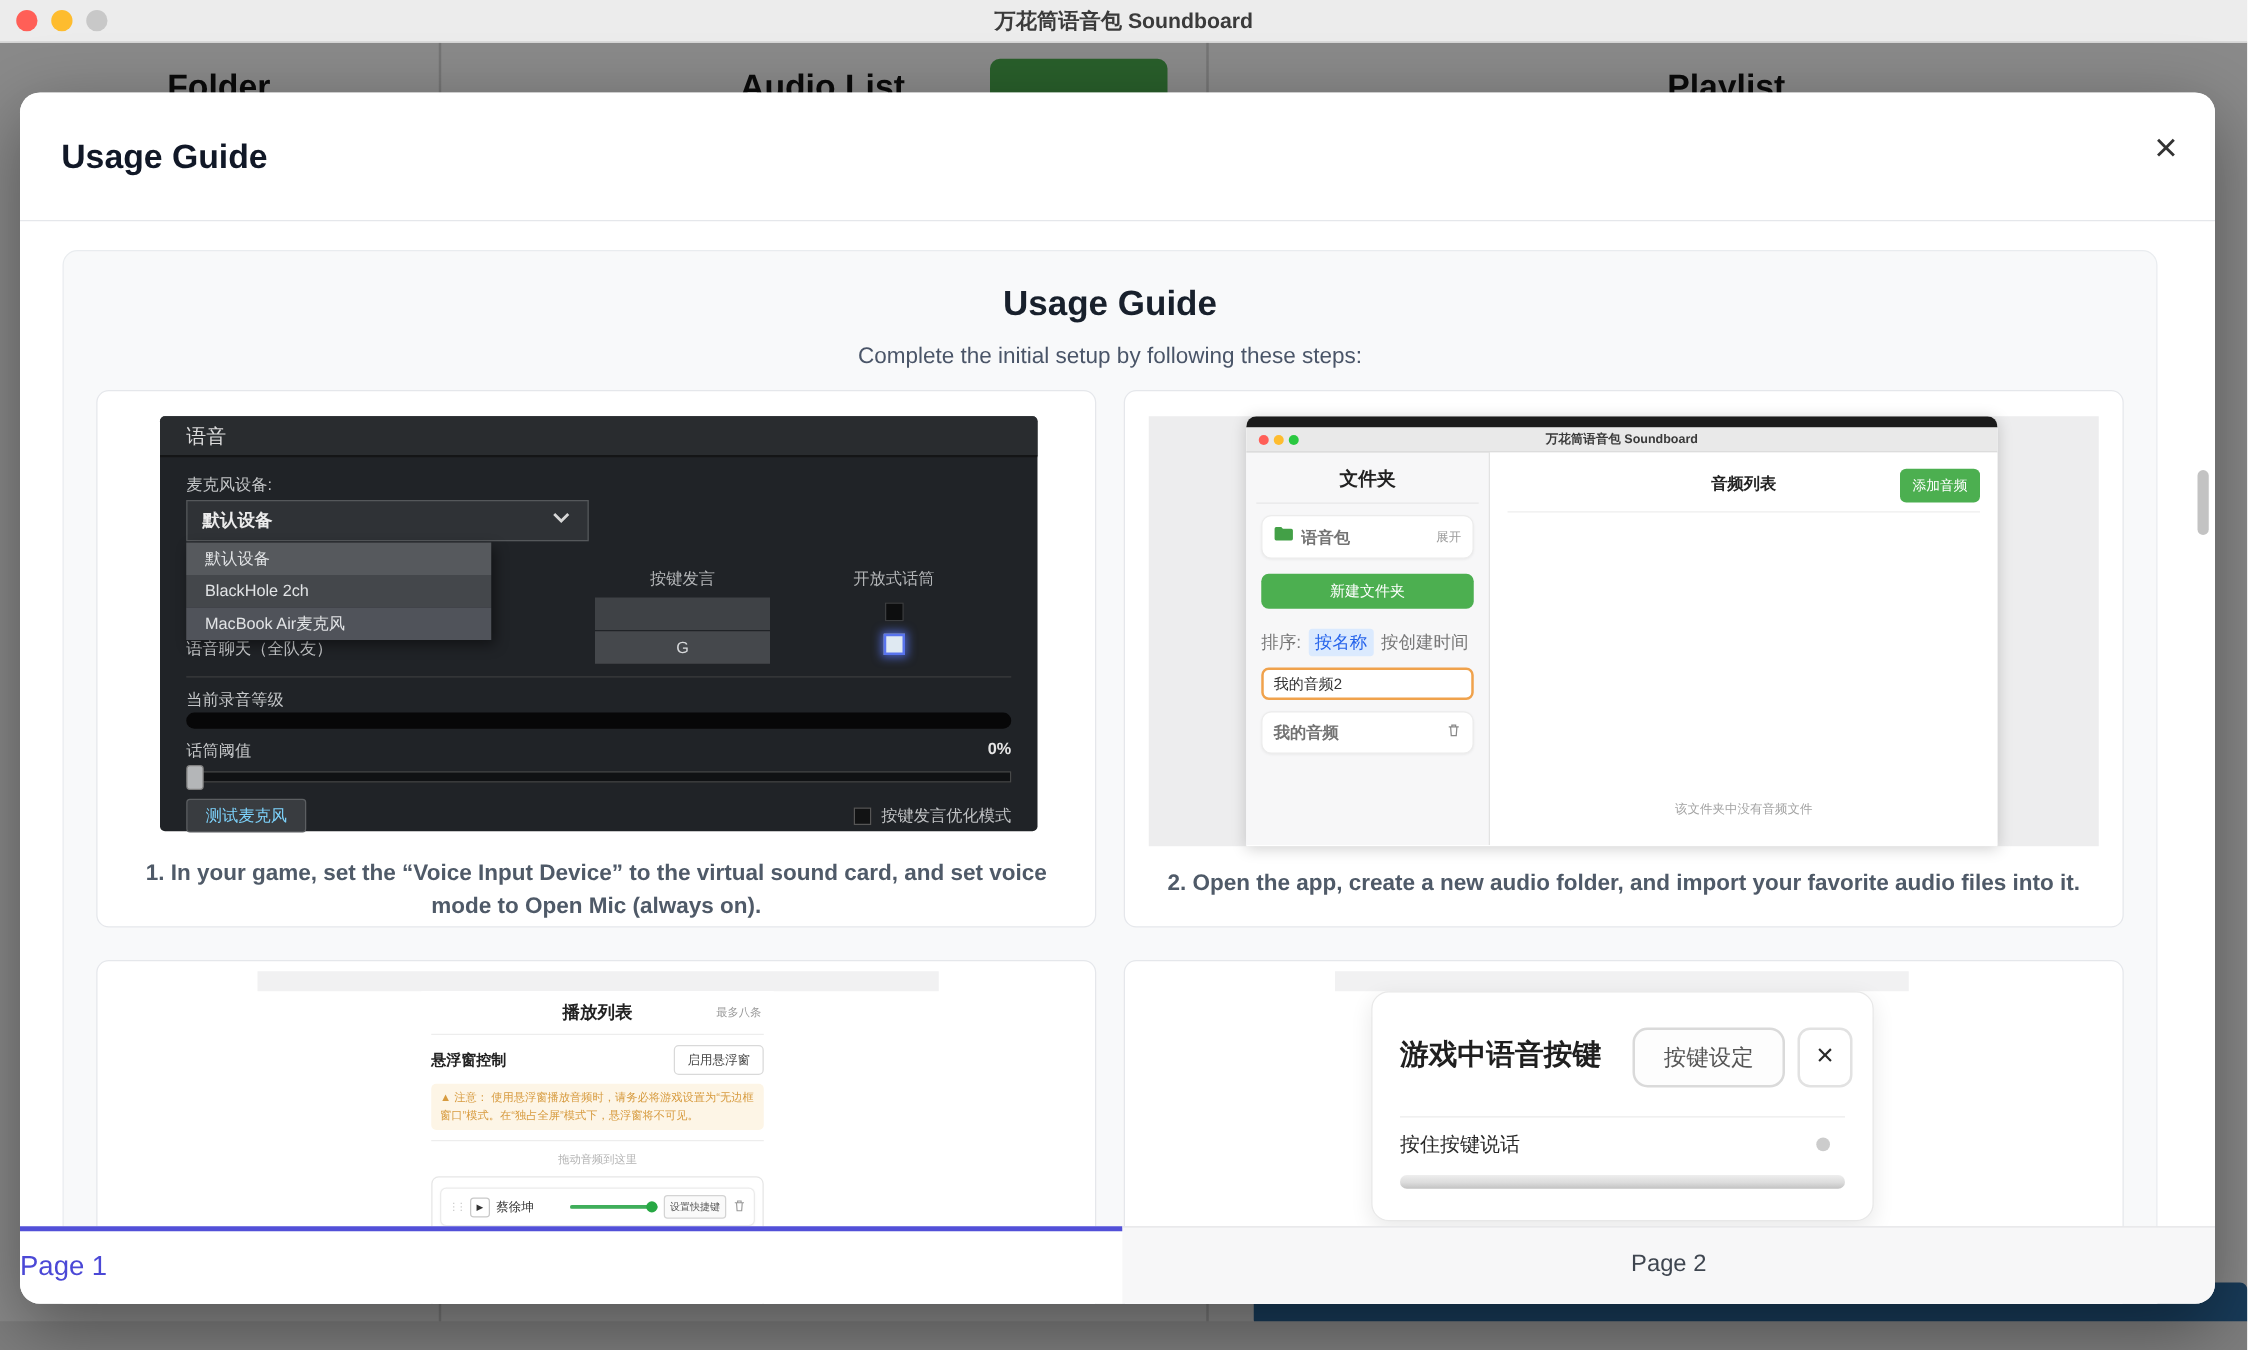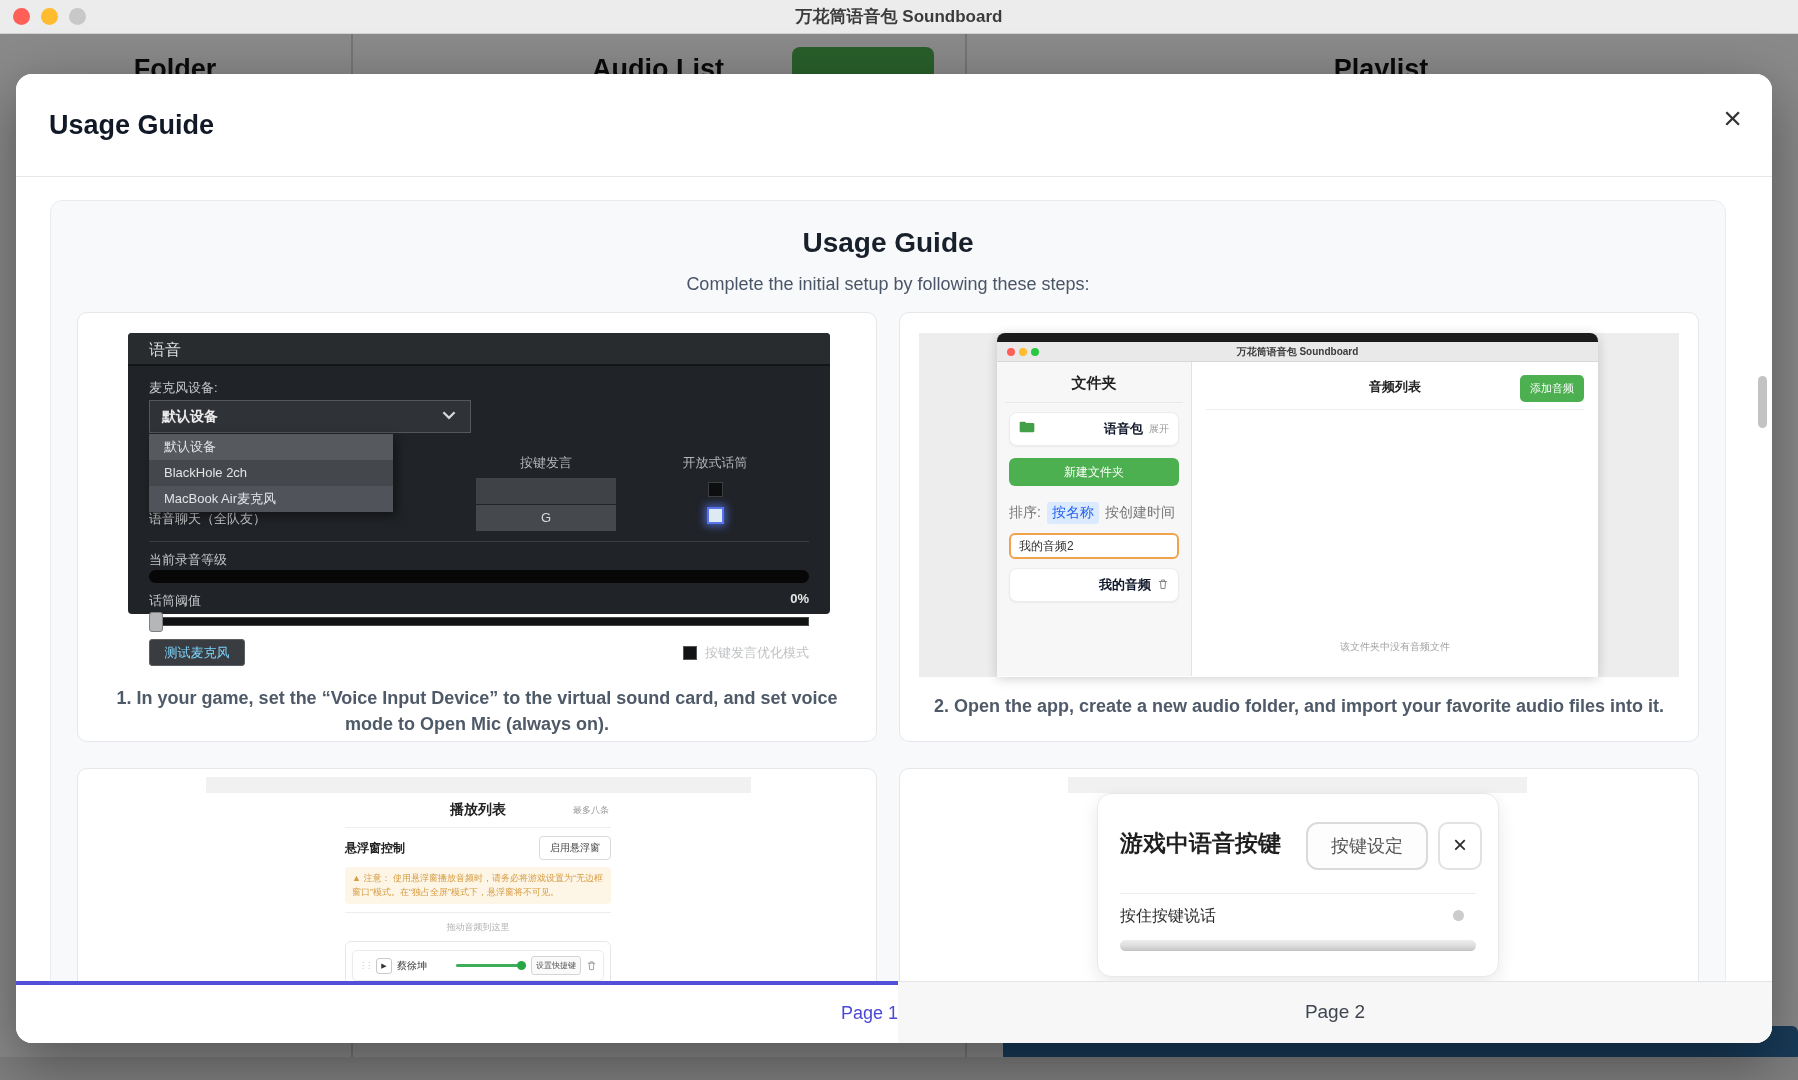"语音" .shot1 { height: 281px -> 332px }
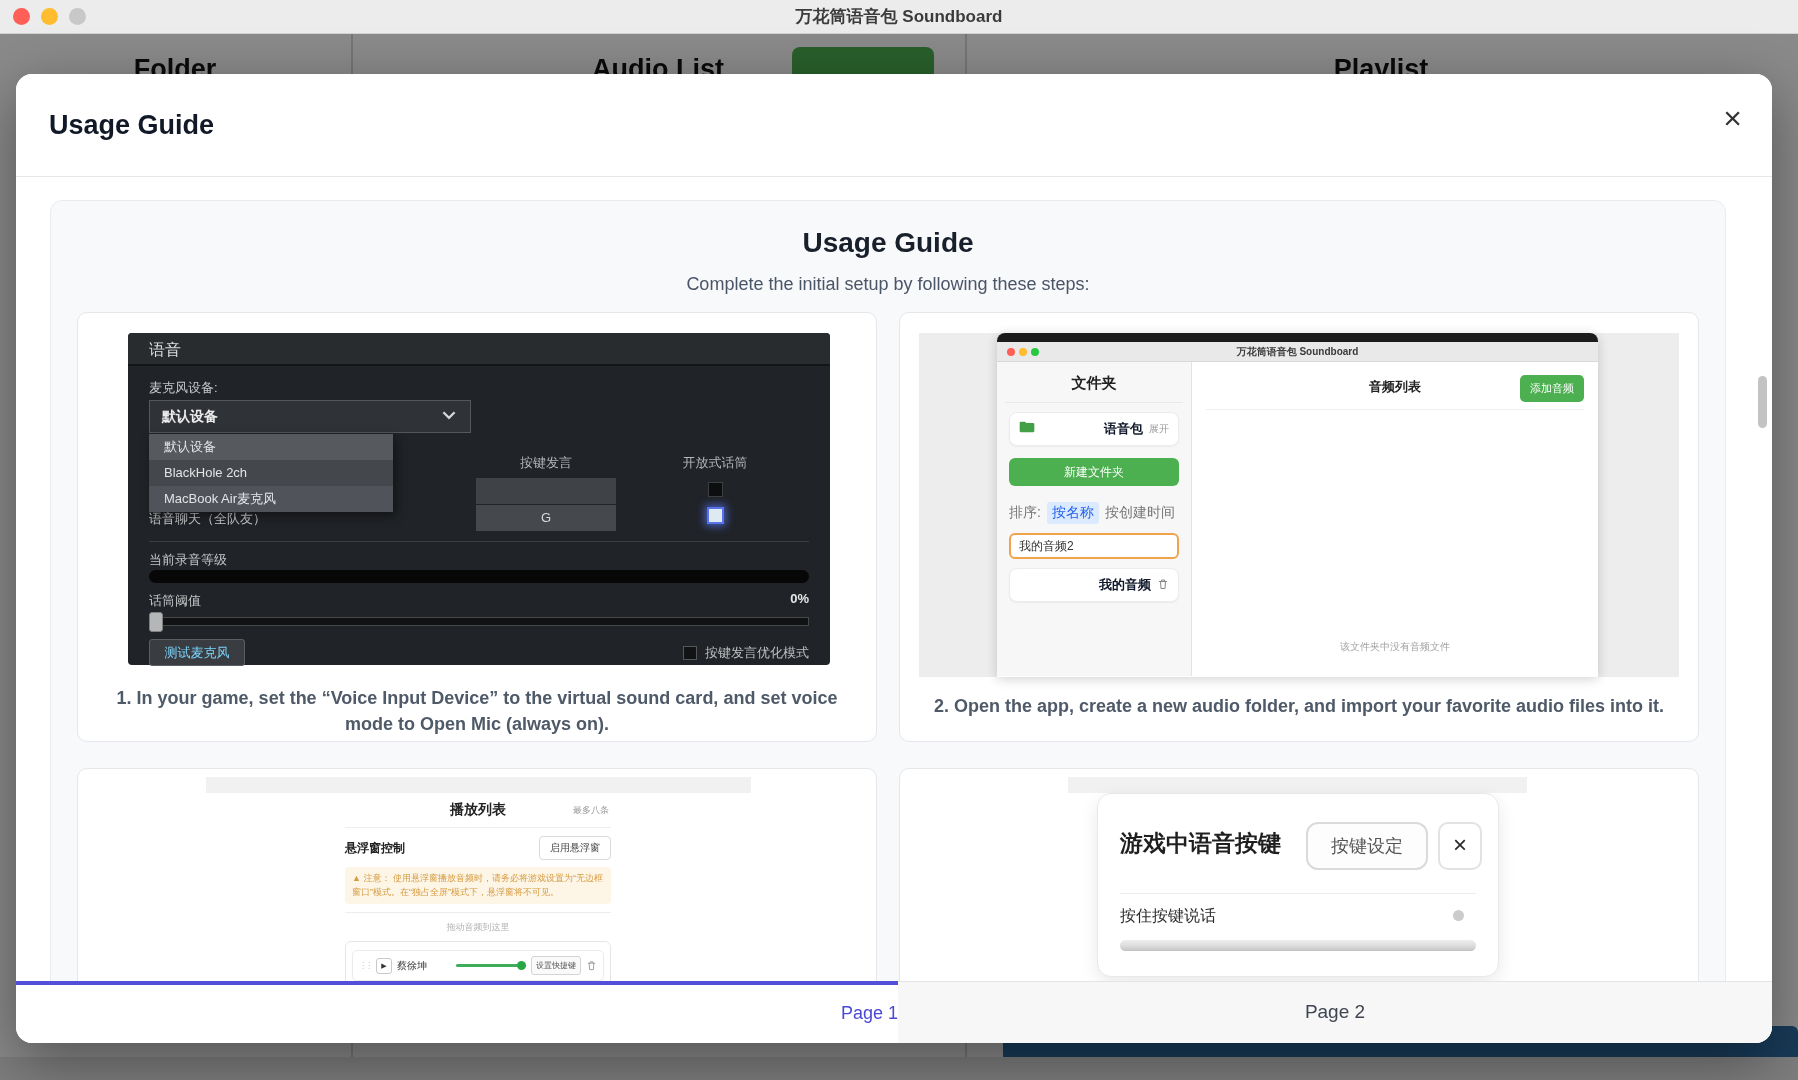"语音包" .ms-folder-name, .ms-item-name { color: #0f172a -> #737373; text-align: right -> none }
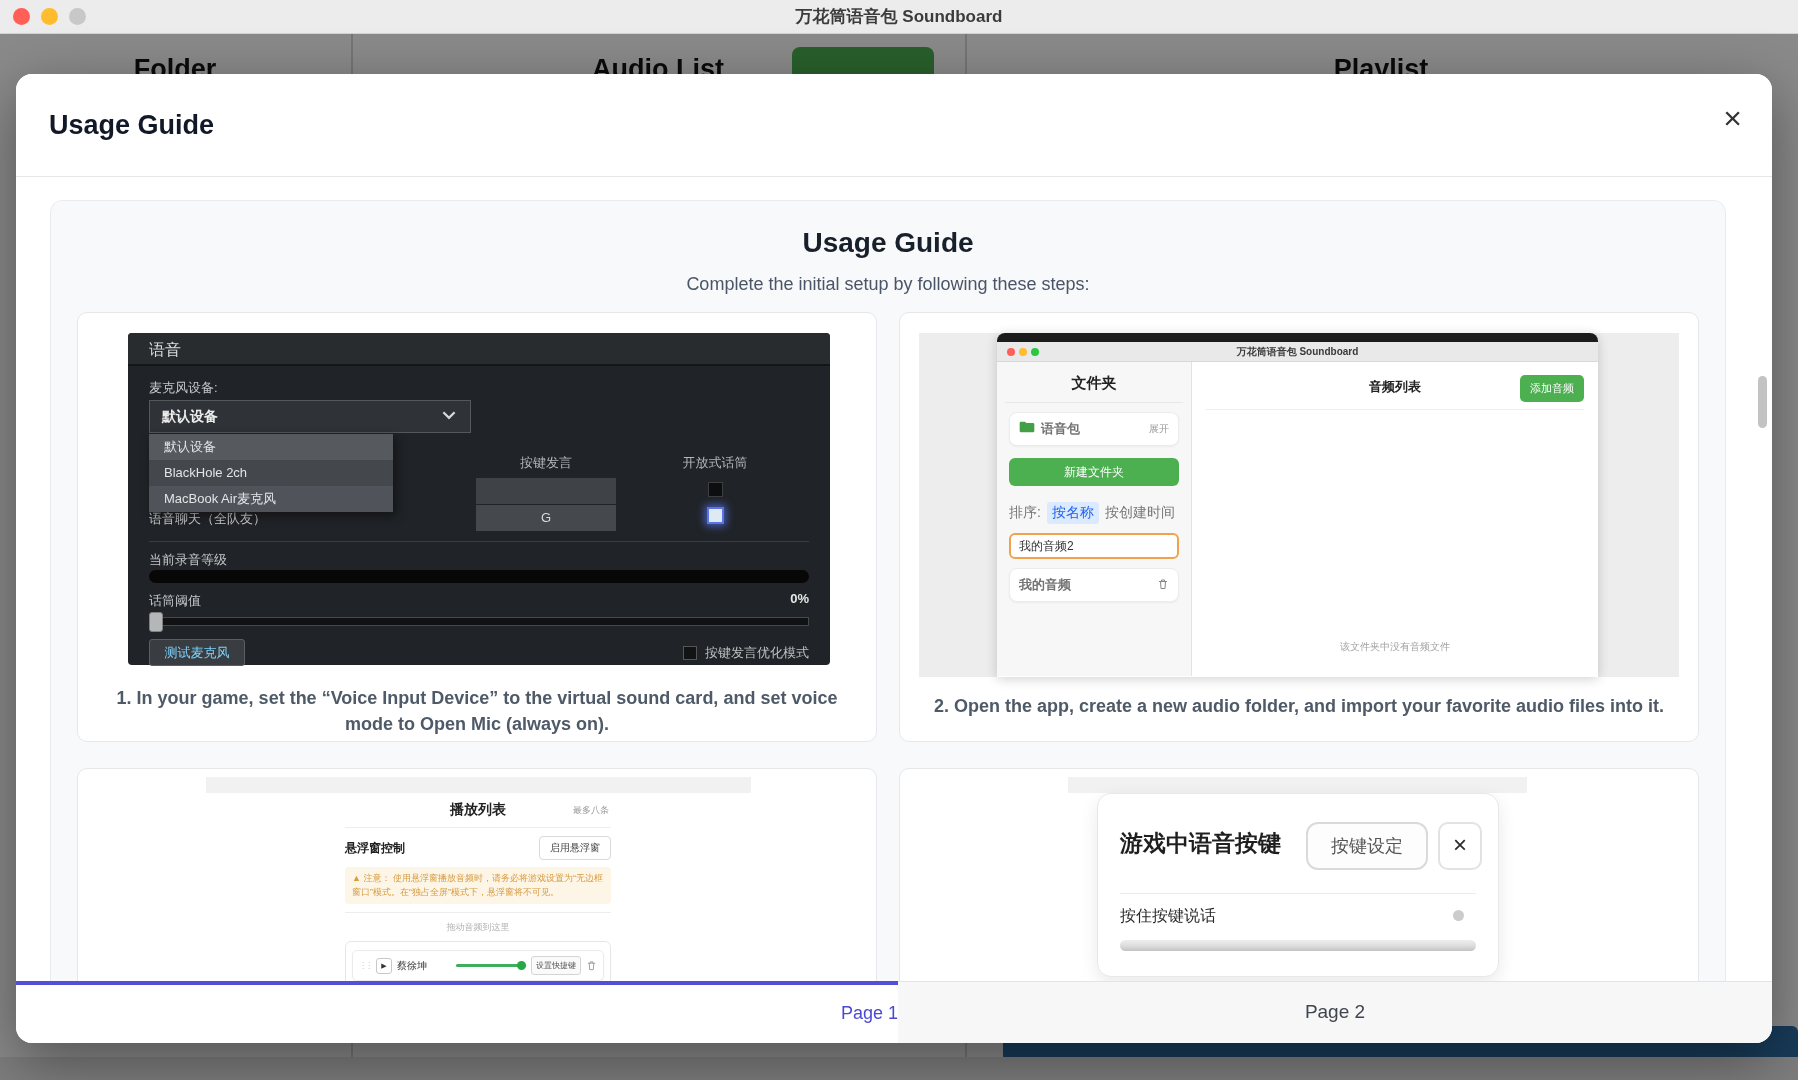"Page 1" .footer-left { font-size: 18px -> 22px; text-align: right -> left }
